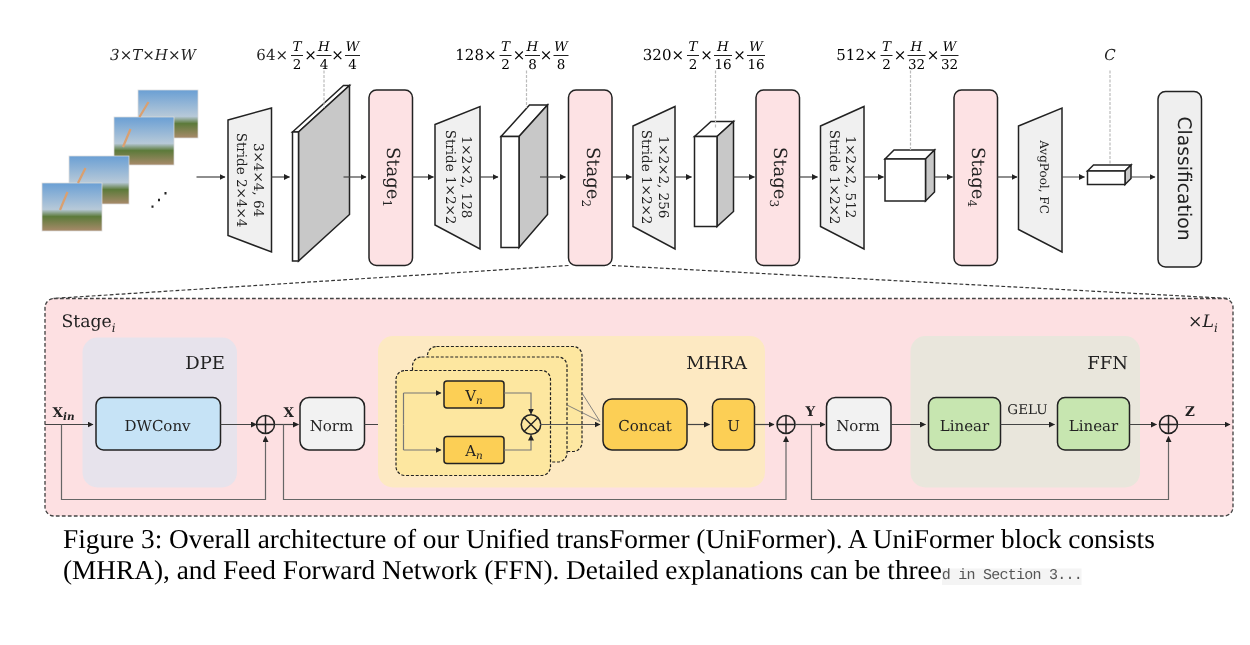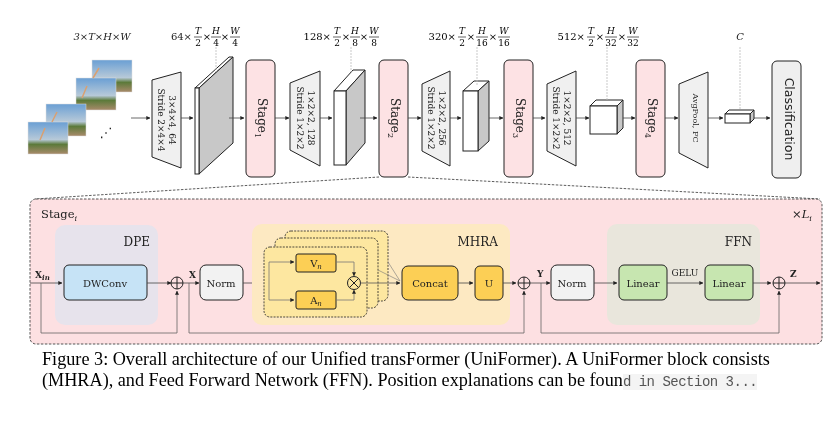"(MHRA), and Feed Forward Network" span { text: Position explanations can be foun -> Detailed explanations can be three }
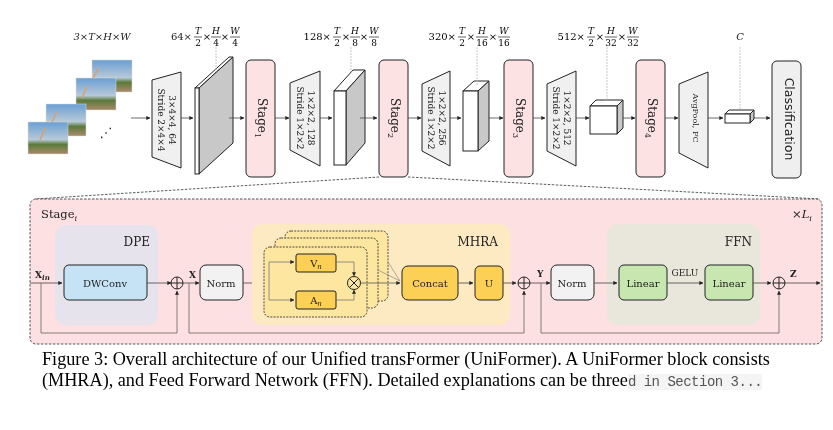"d in Section 3..." .caption .garbled { font-size: 14px -> 10px }
